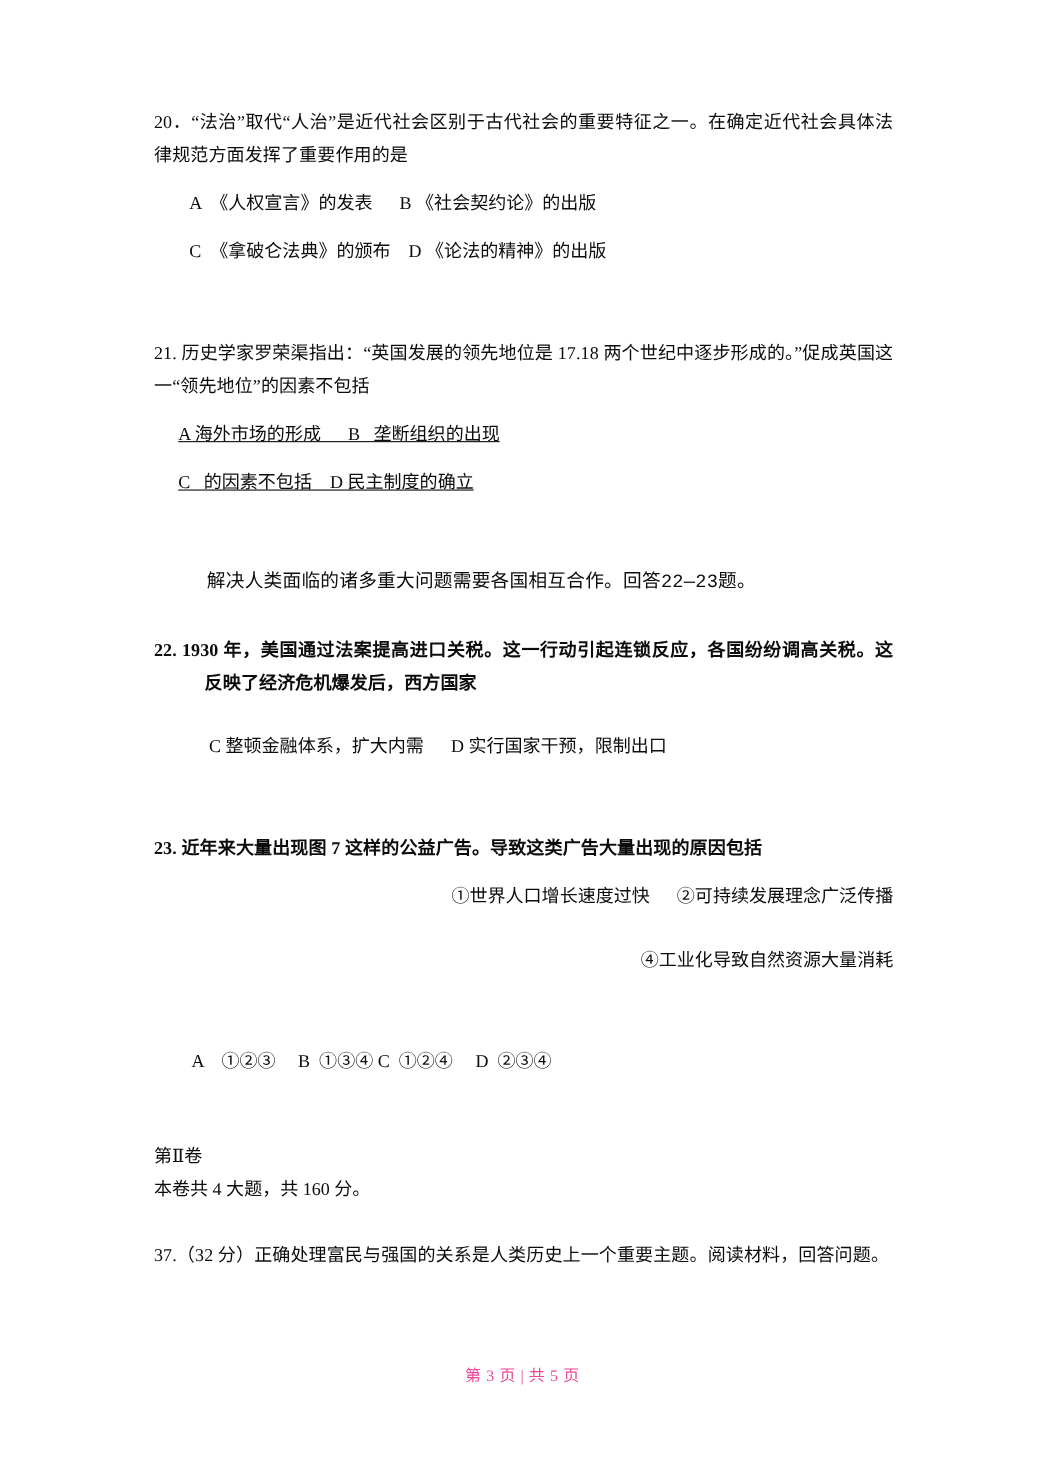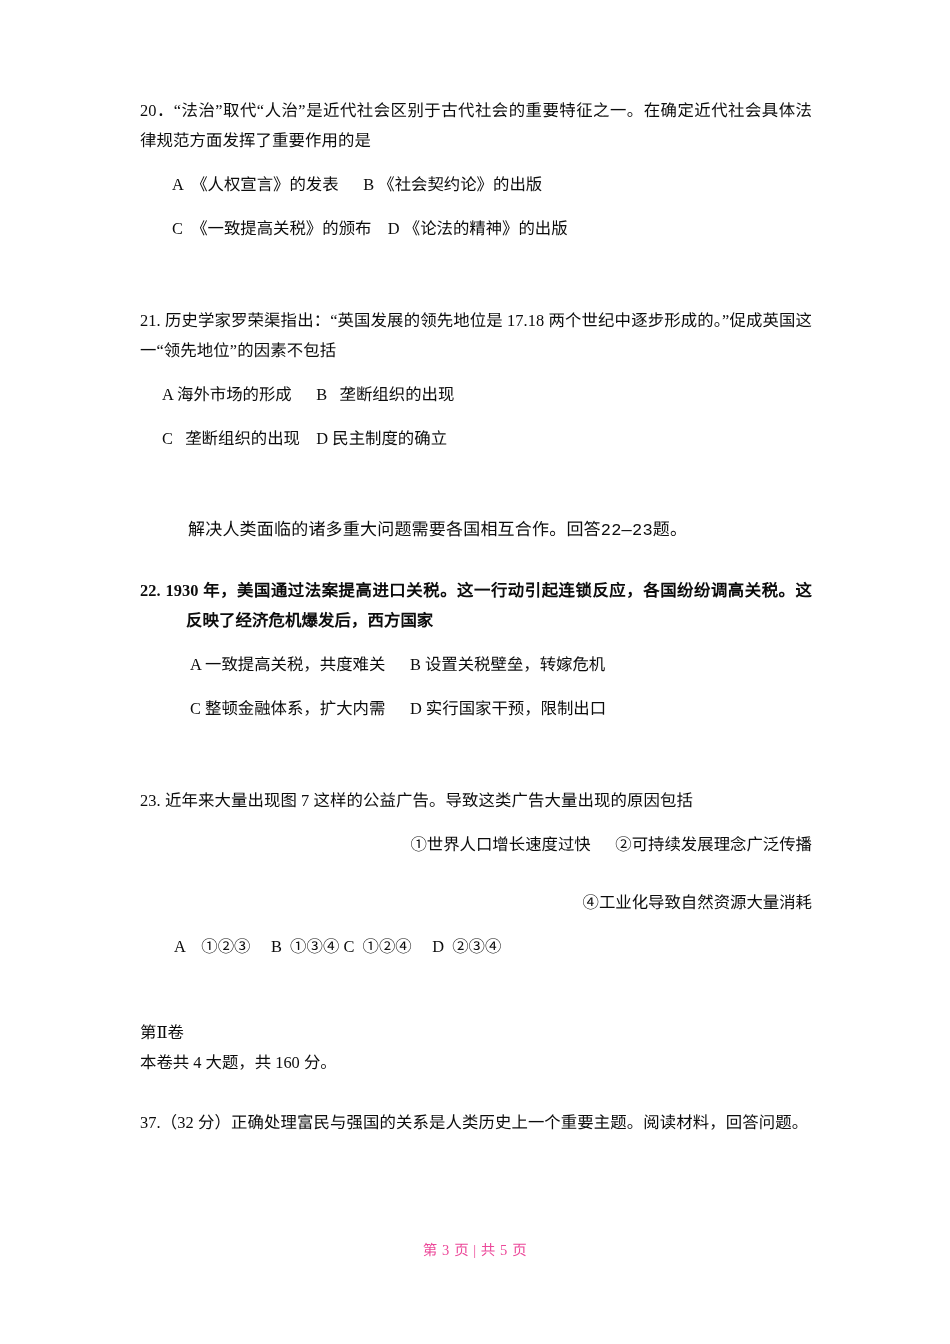"C 《一致提高关税》的颁布 D 《论法的精神》的出版" p.opt-row { text: 一致提高关税 -> 拿破仑法典 }
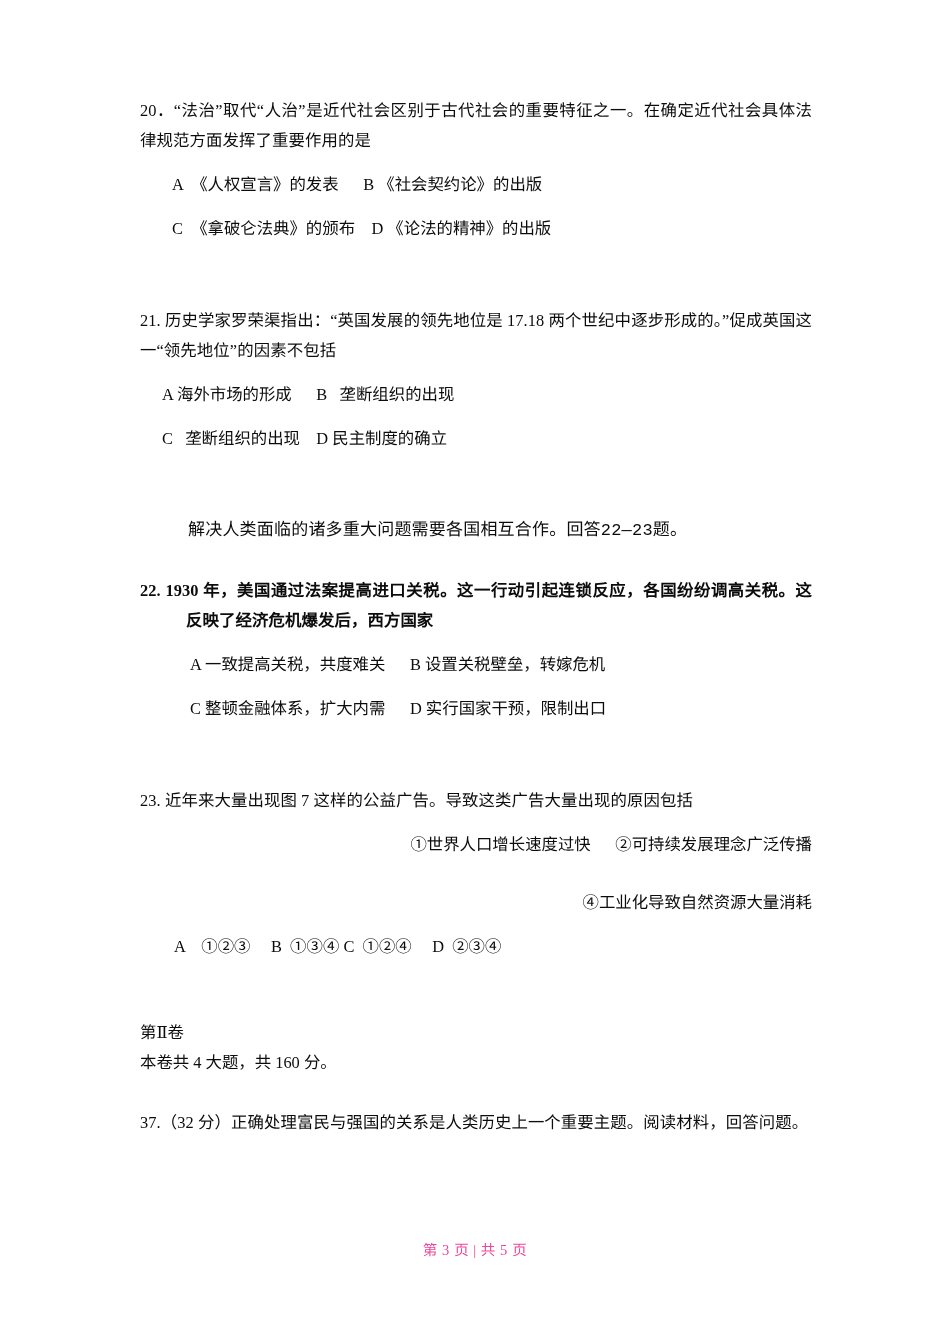"A 海外市场的形成 B 垄断组织的出现" .opt-row.ind-20 { text-decoration: none -> underline }
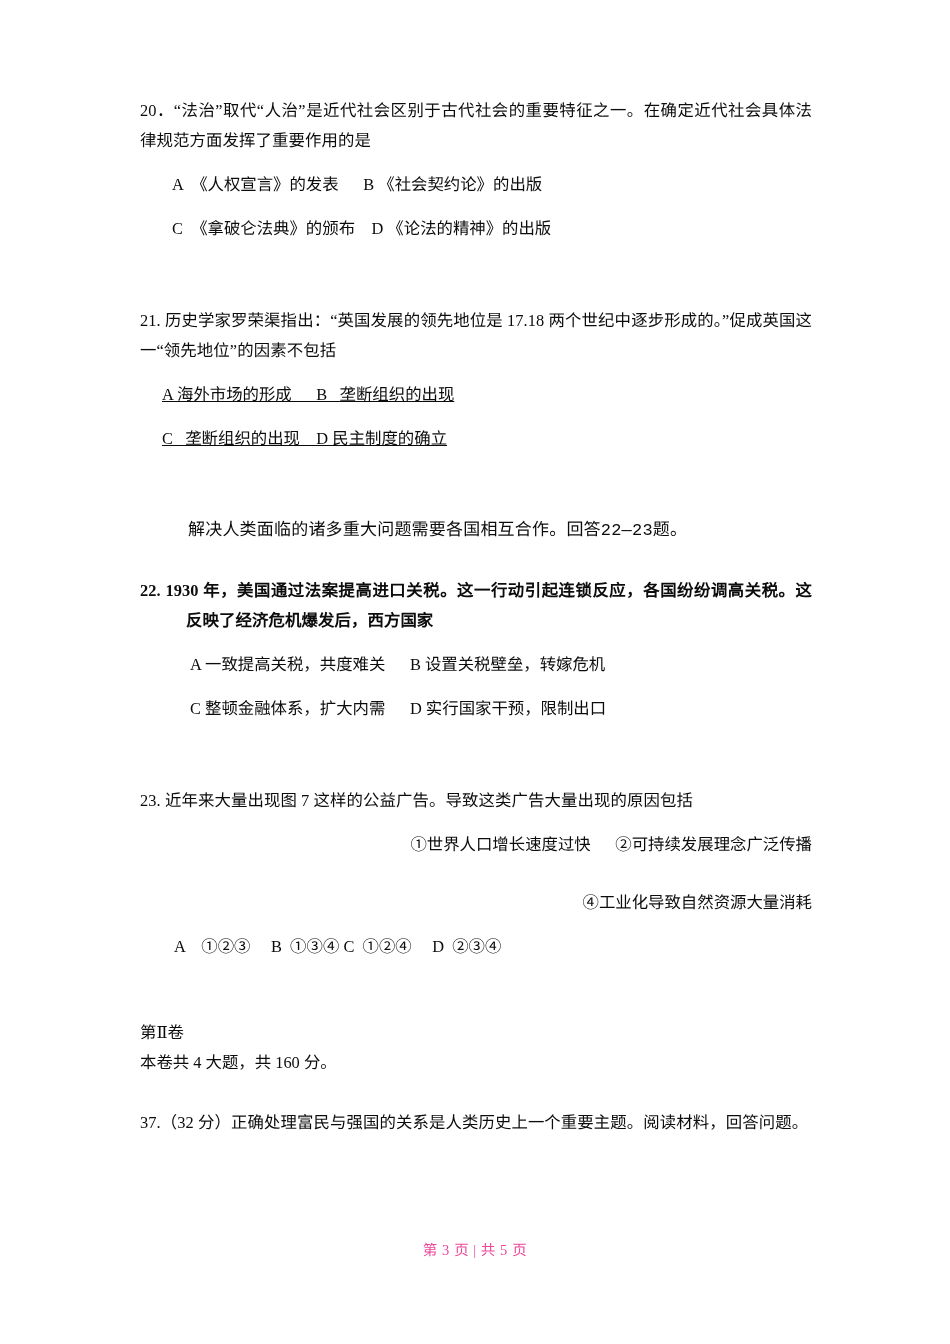"C 垄断组织的出现 D 民主制度的确立" p.opt-row { text: 垄断组织的出现 -> 的因素不包括 }
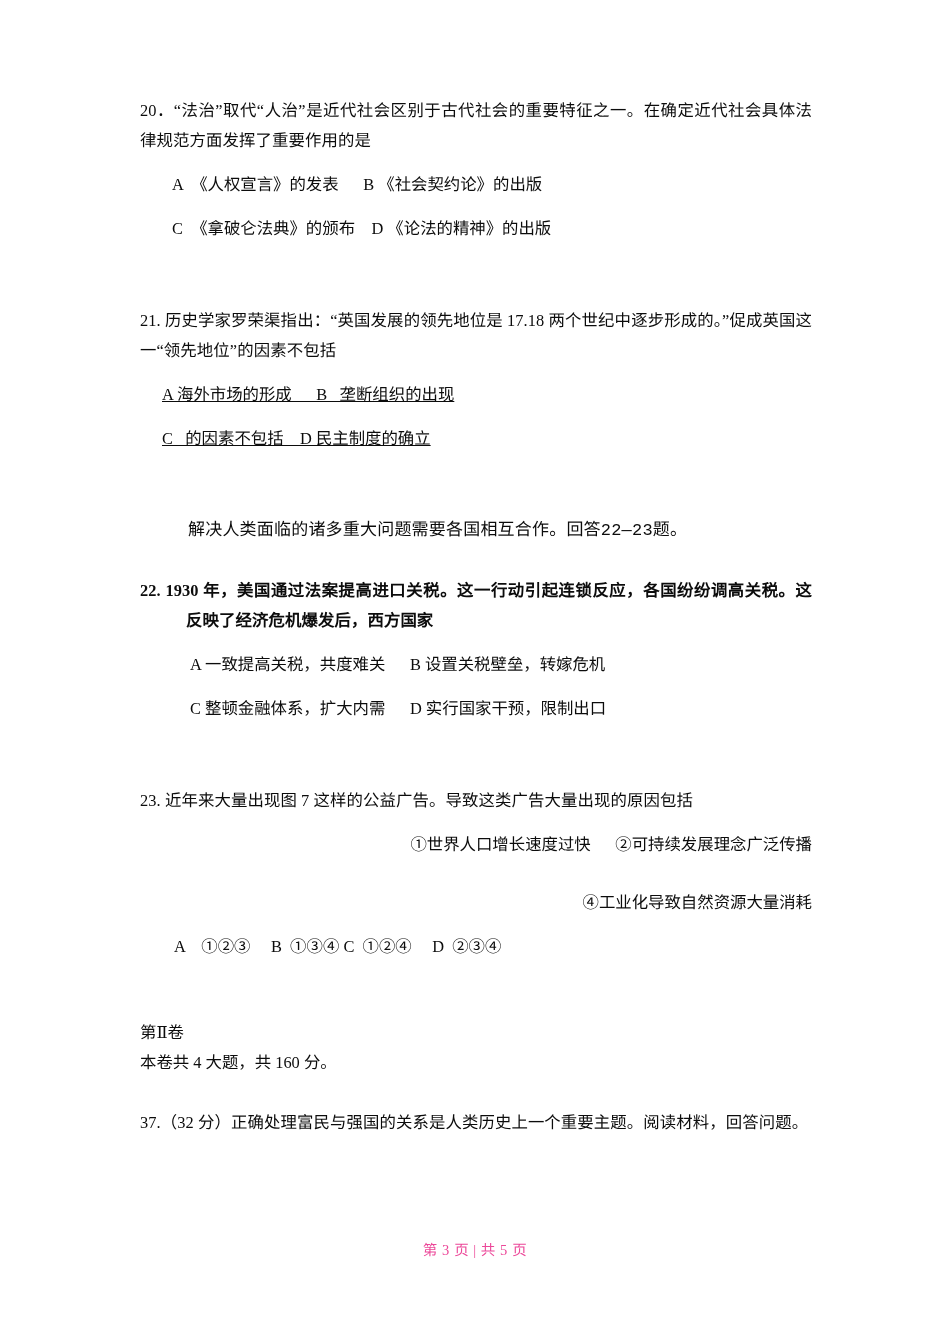"A 一致提高关税，共度难关 B 设置关税壁垒，转嫁危机" p.opt-row { html: <p>A 一致提高关税，共度难关 B 设置关税壁垒，转嫁危机</p> -> none }
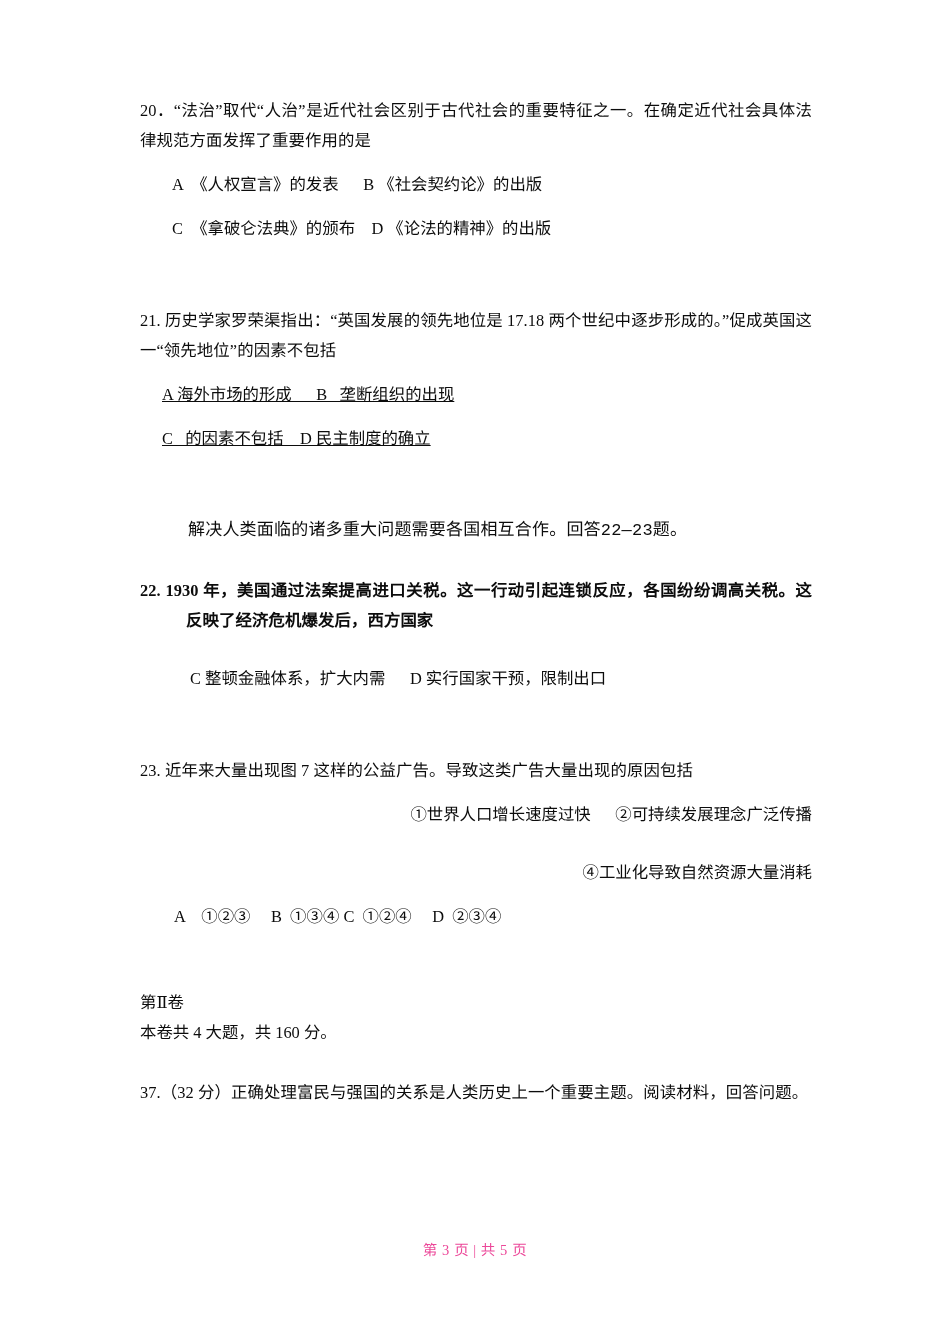"23. 近年来大量出现图 7 这样的公益广告。导致这类广告大量出现的原因包括" .q-stem.hang-23 { font-weight: none -> bold }
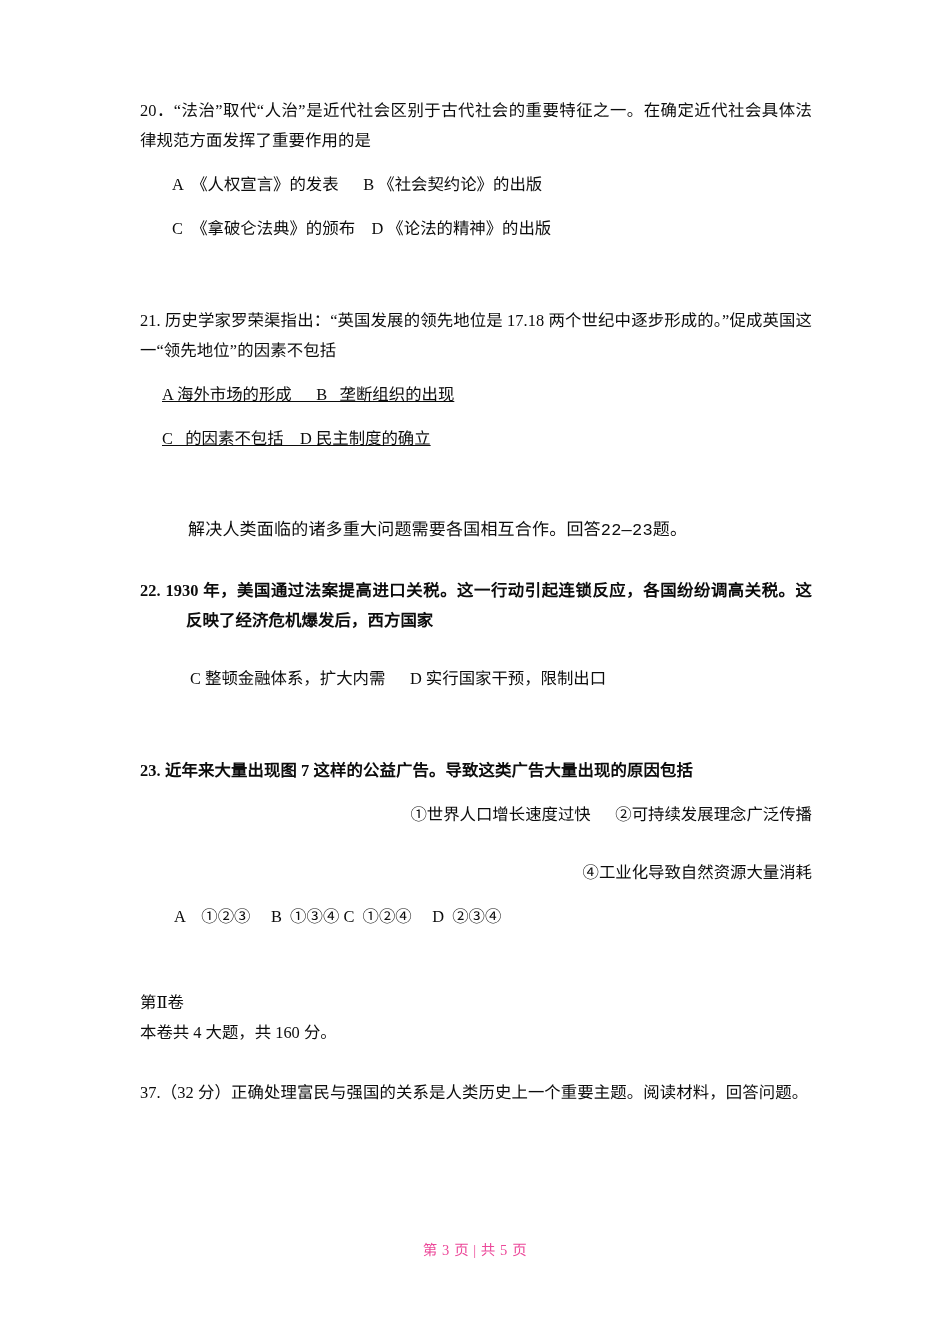"A ①②③ B ①③④ C" .opt-row.ind-34 { margin-top: none -> 48px }
